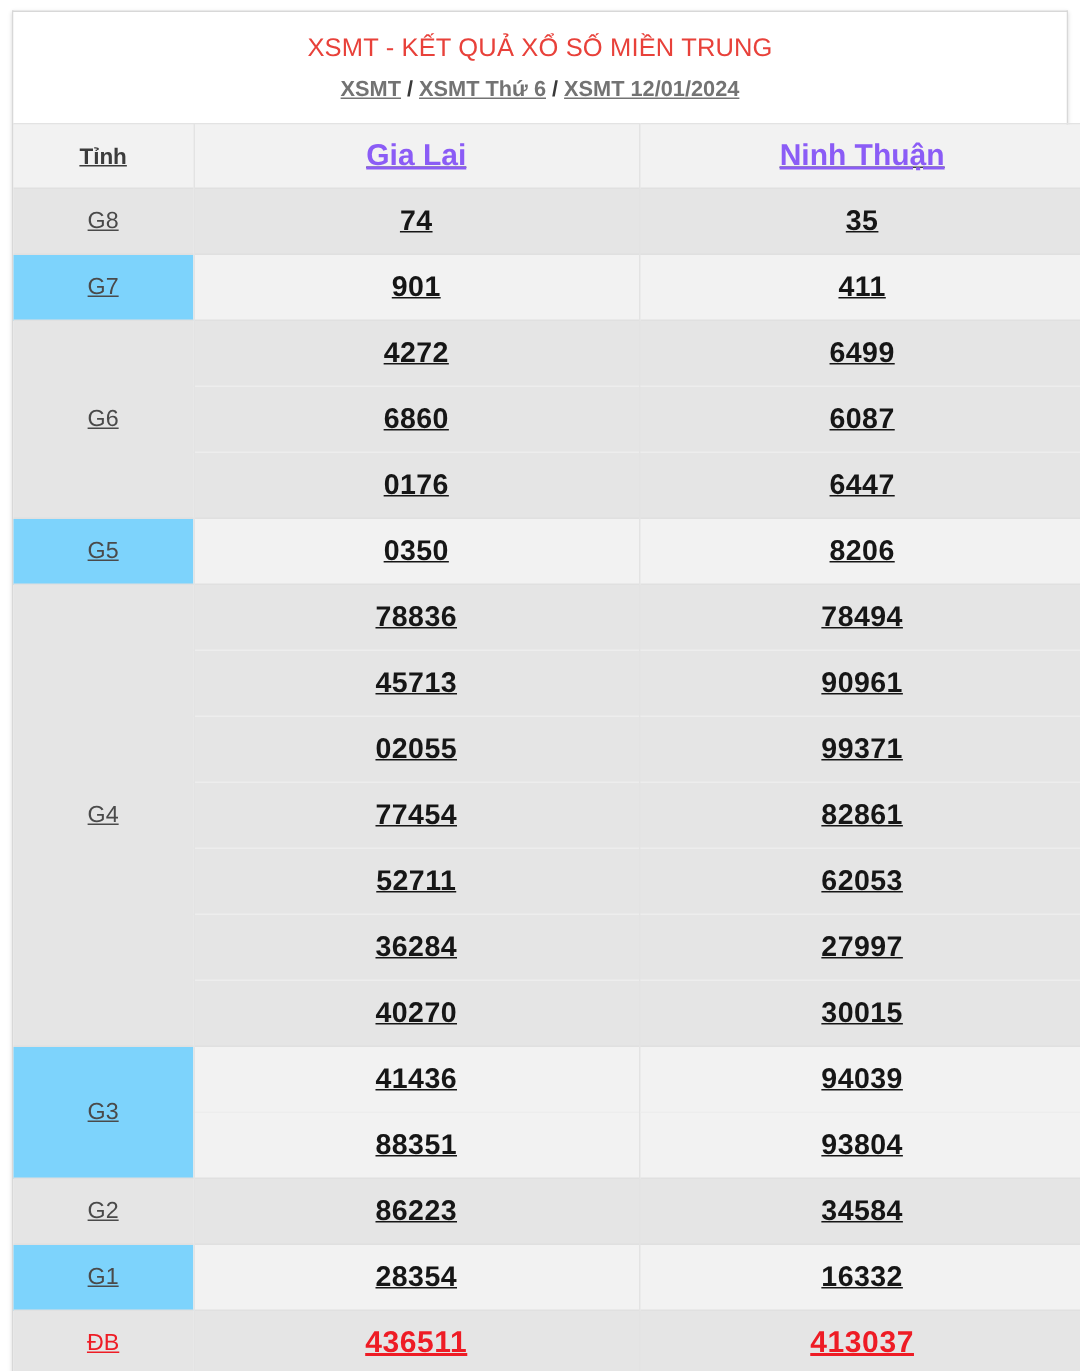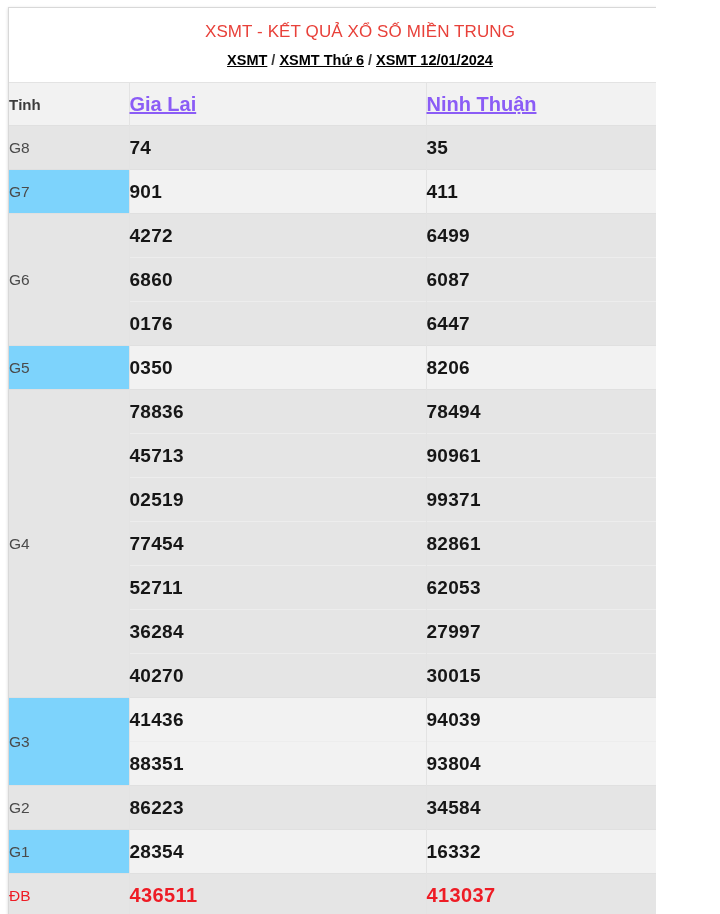"XSMT - KẾT QUẢ XỔ" #page { width: 656px -> 720px }
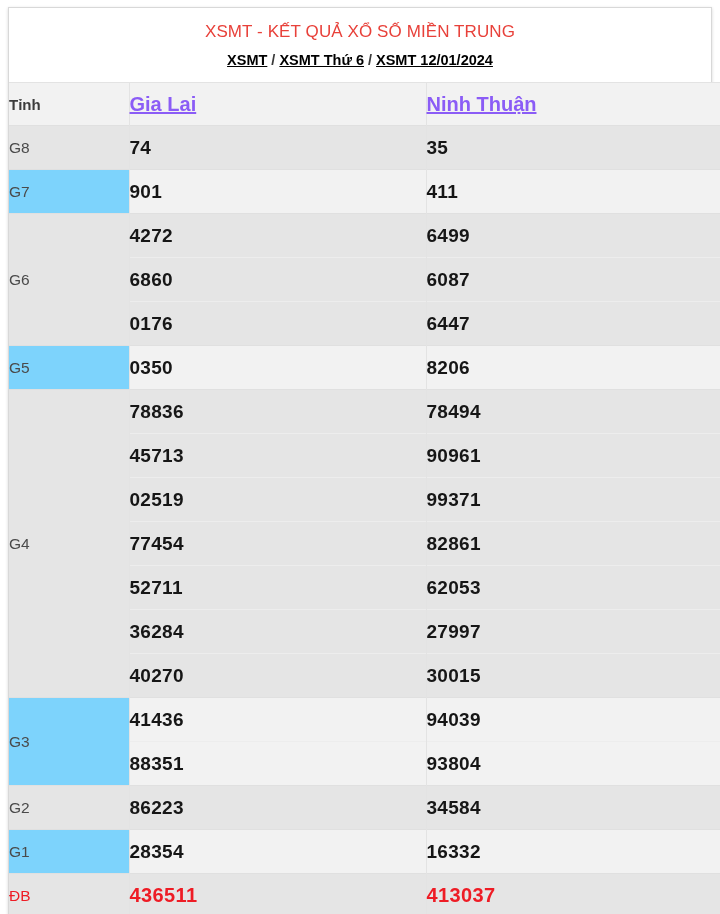"XSMT" .crumbs a { color: #000000 -> #737373 }
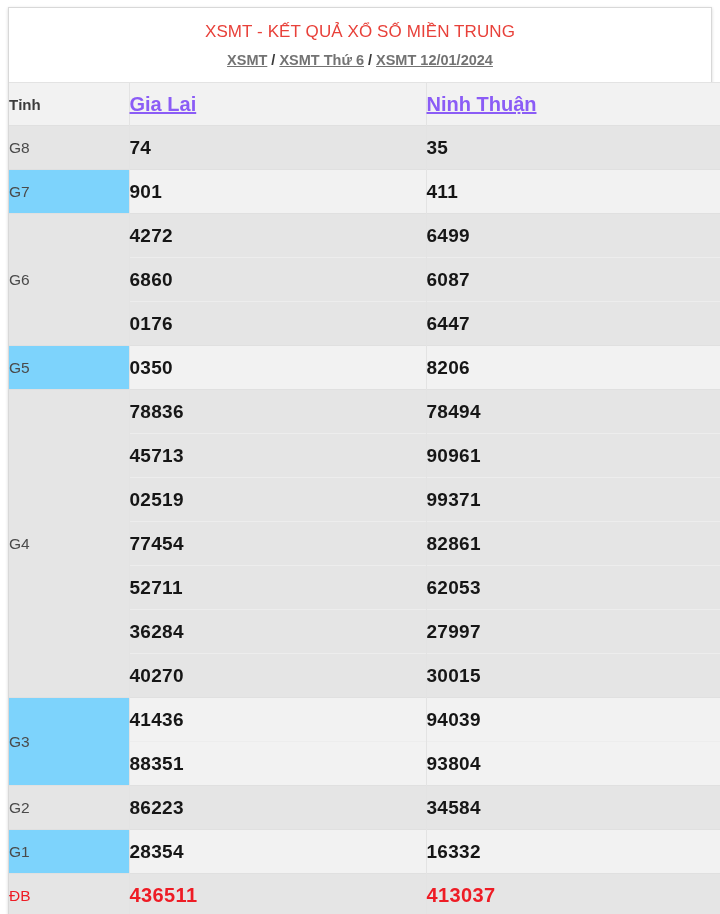"Tỉnh" table.results th, table.results td { text-align: left -> center; text-decoration: none -> underline }
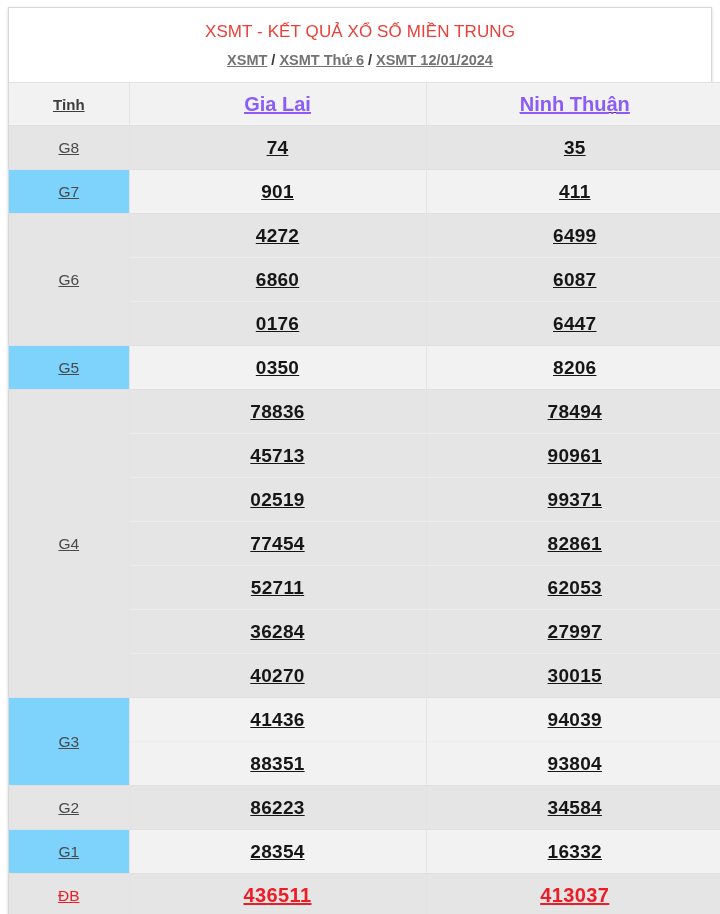"02519" td.num { text: 02519 -> 02055 }
